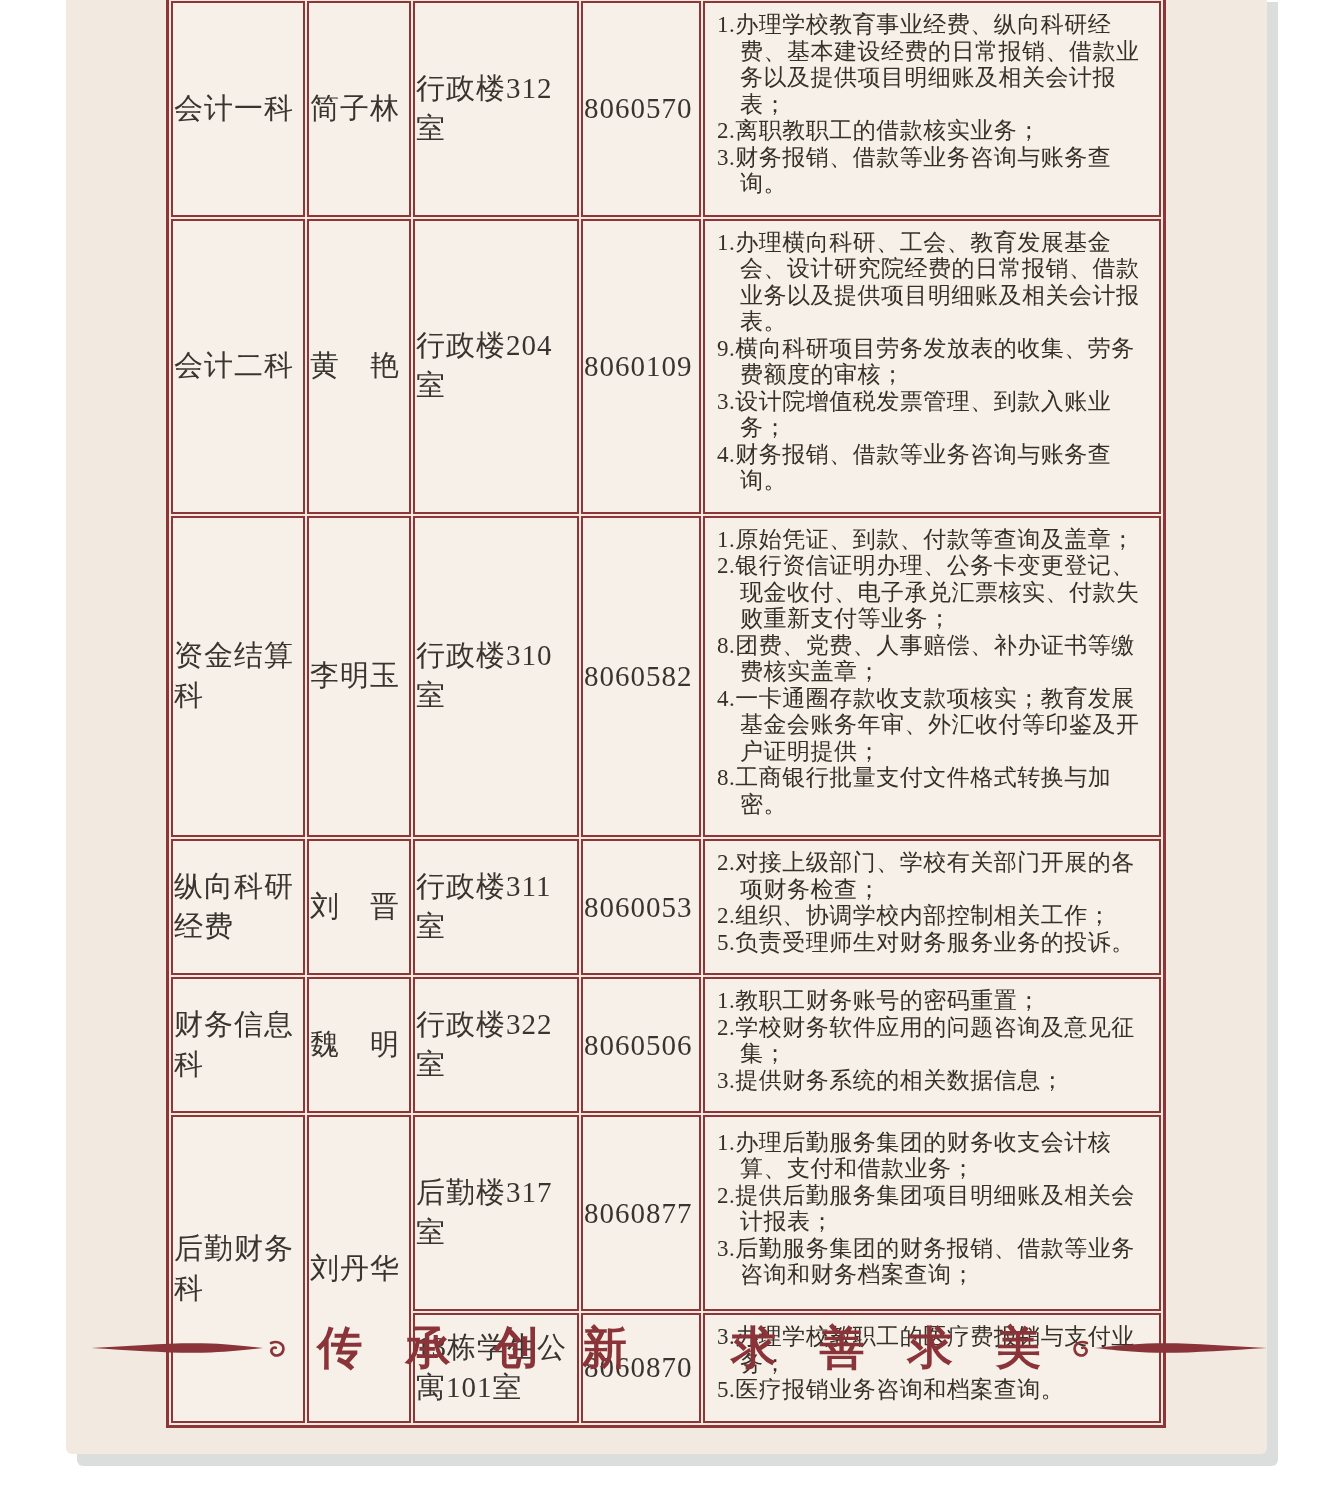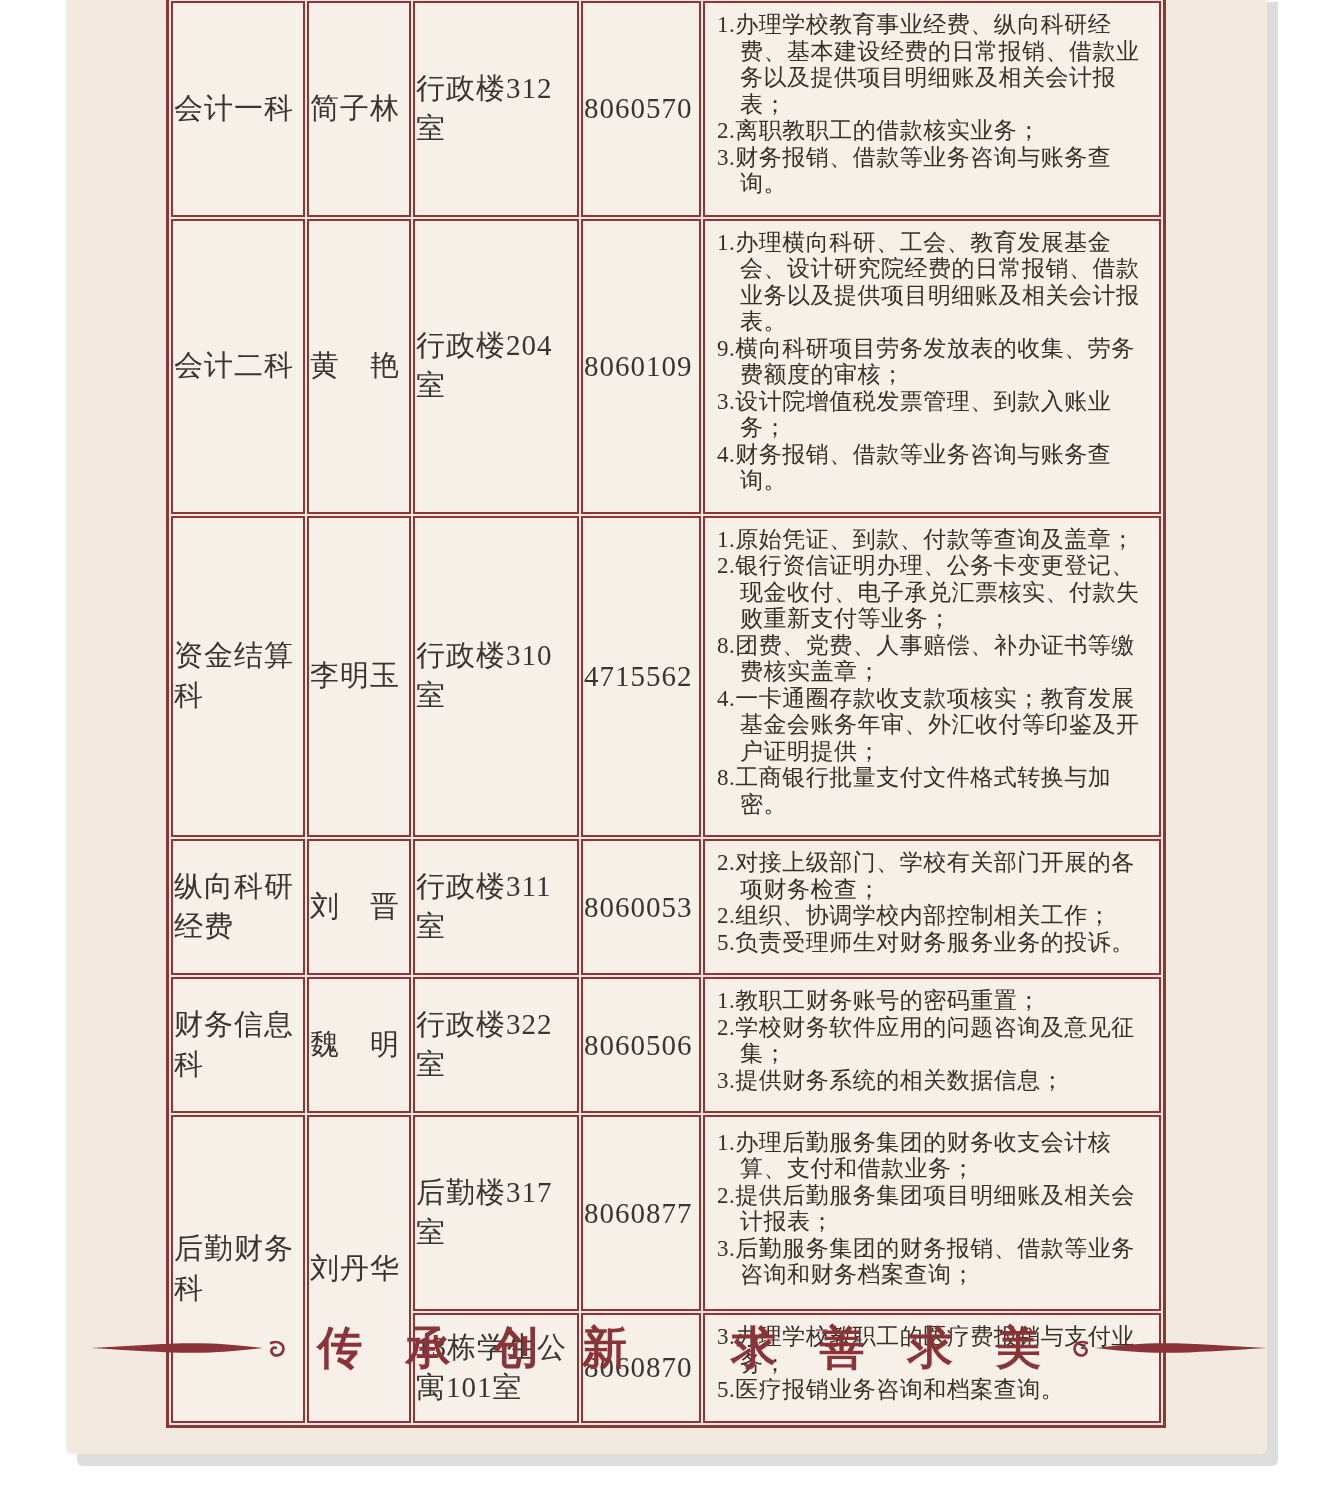"4715562" td.c-center { text: 4715562 -> 8060582 }
